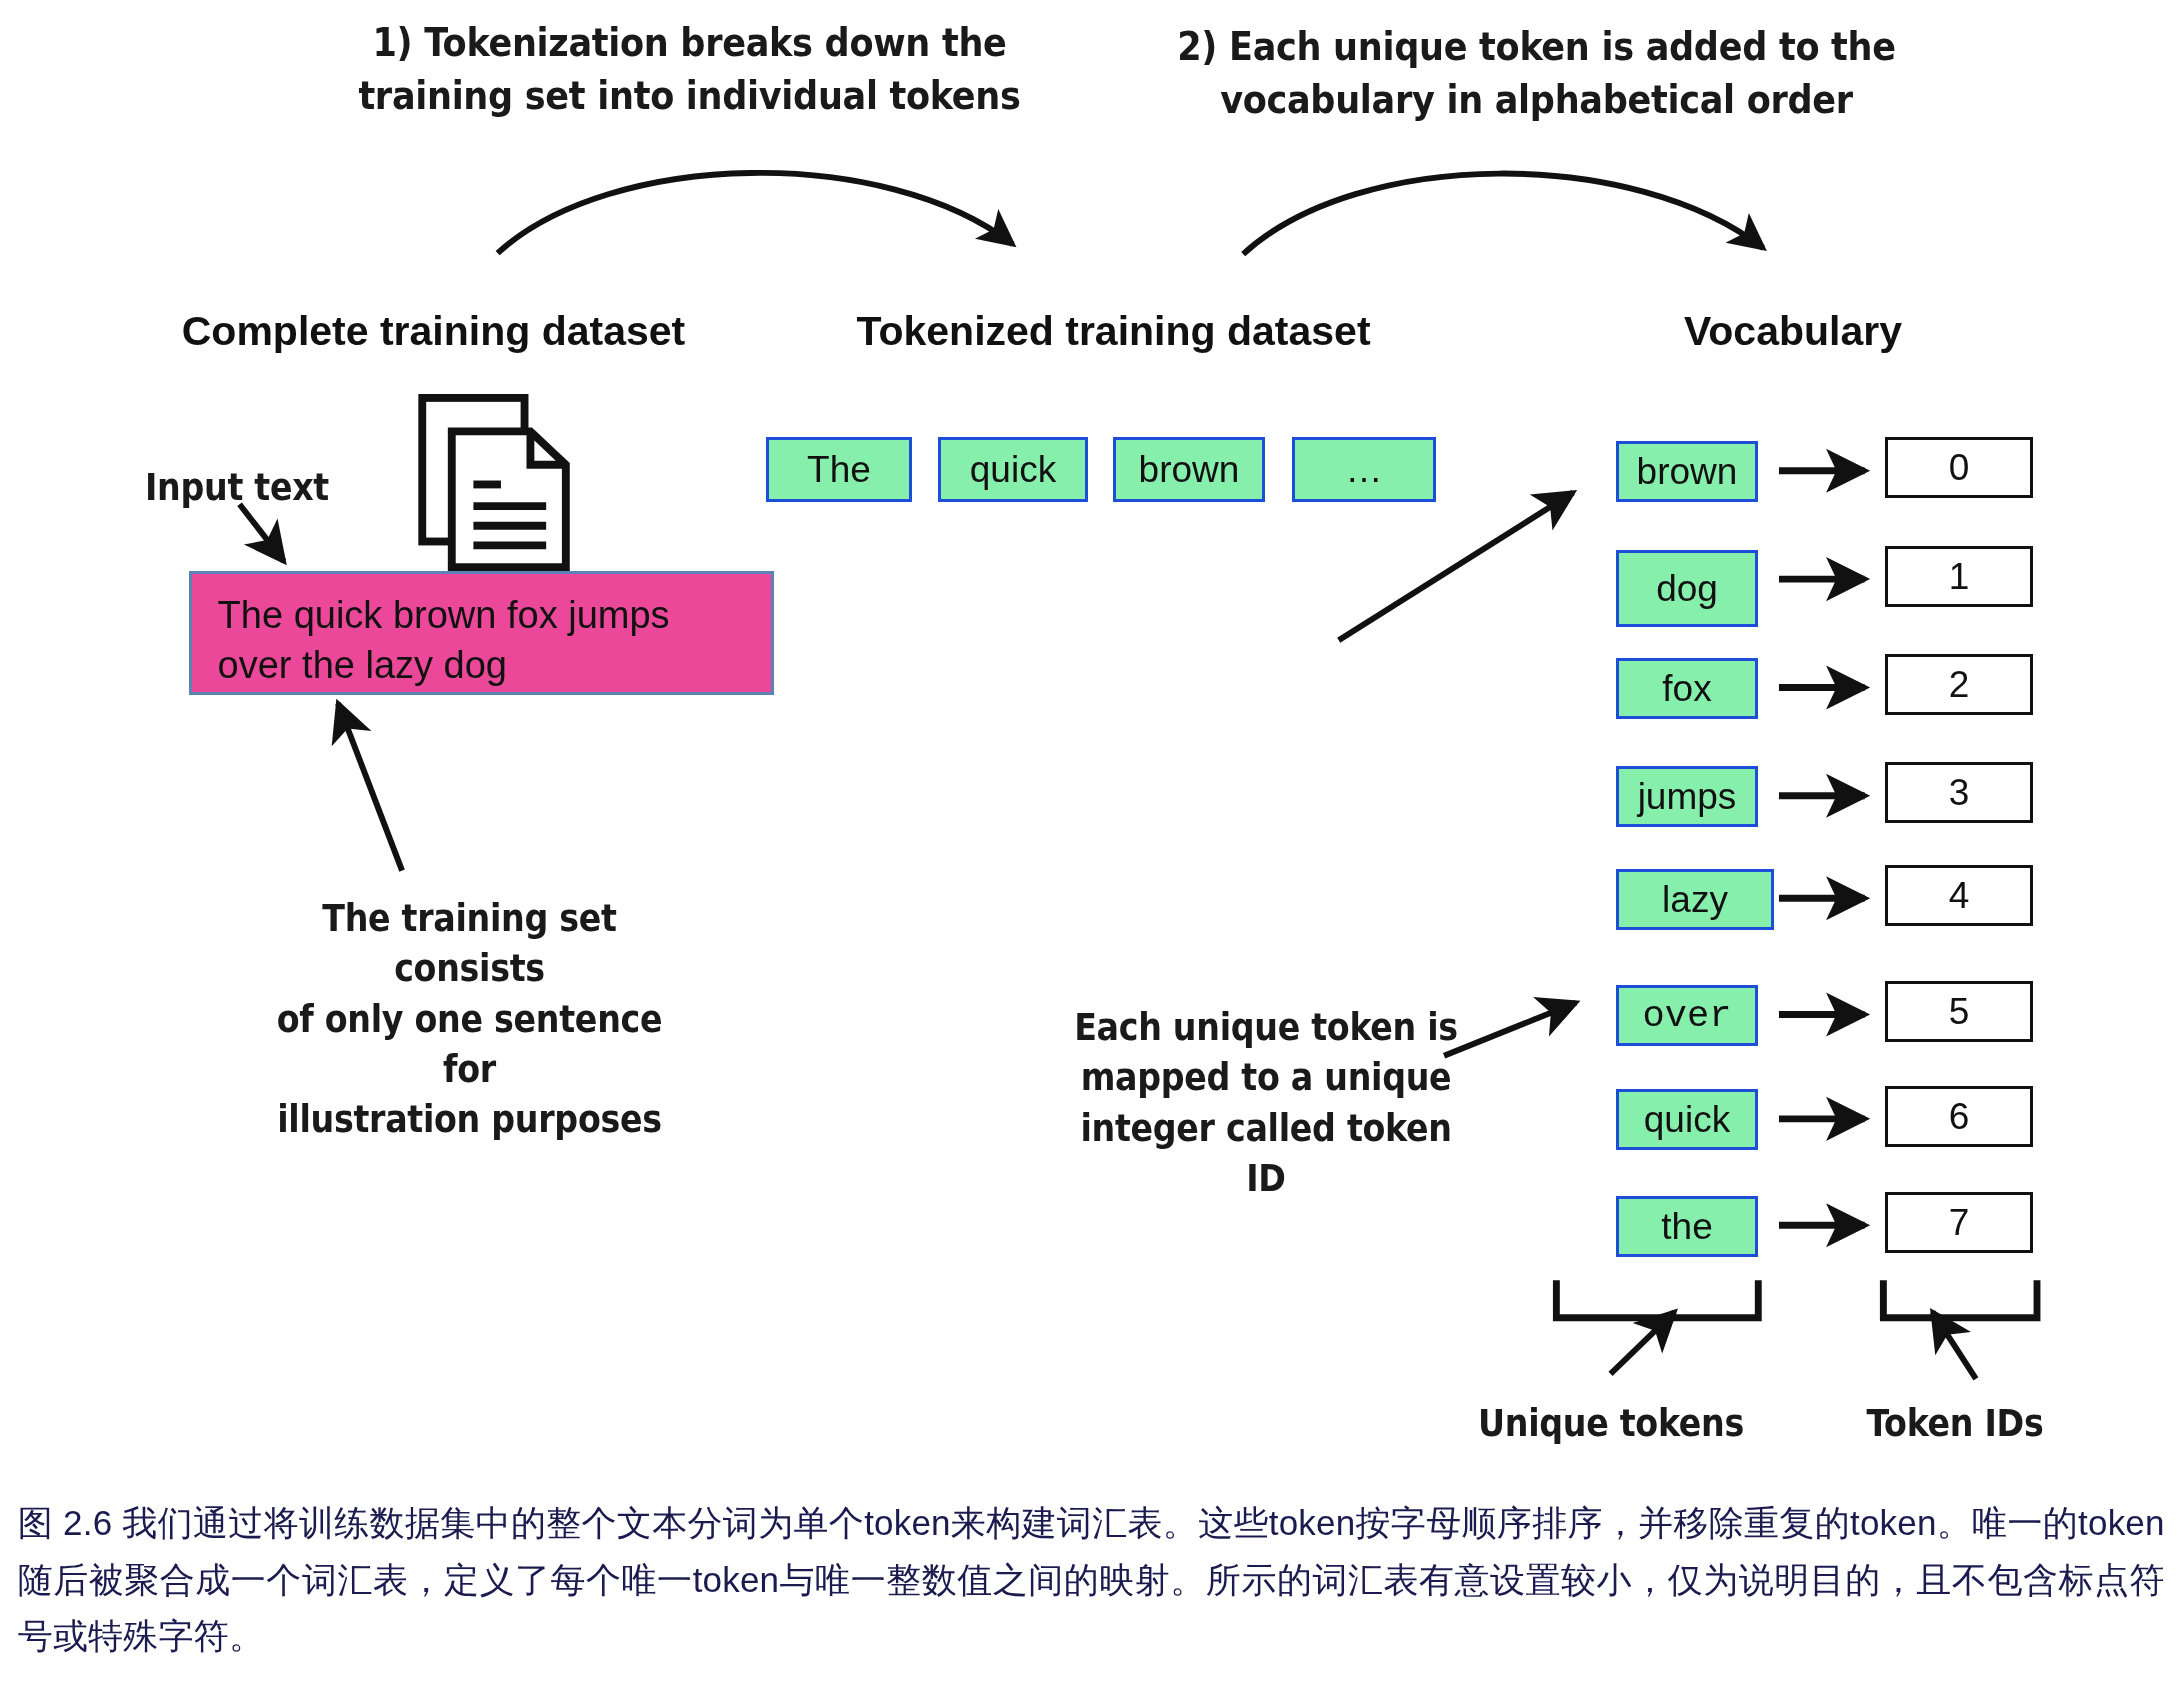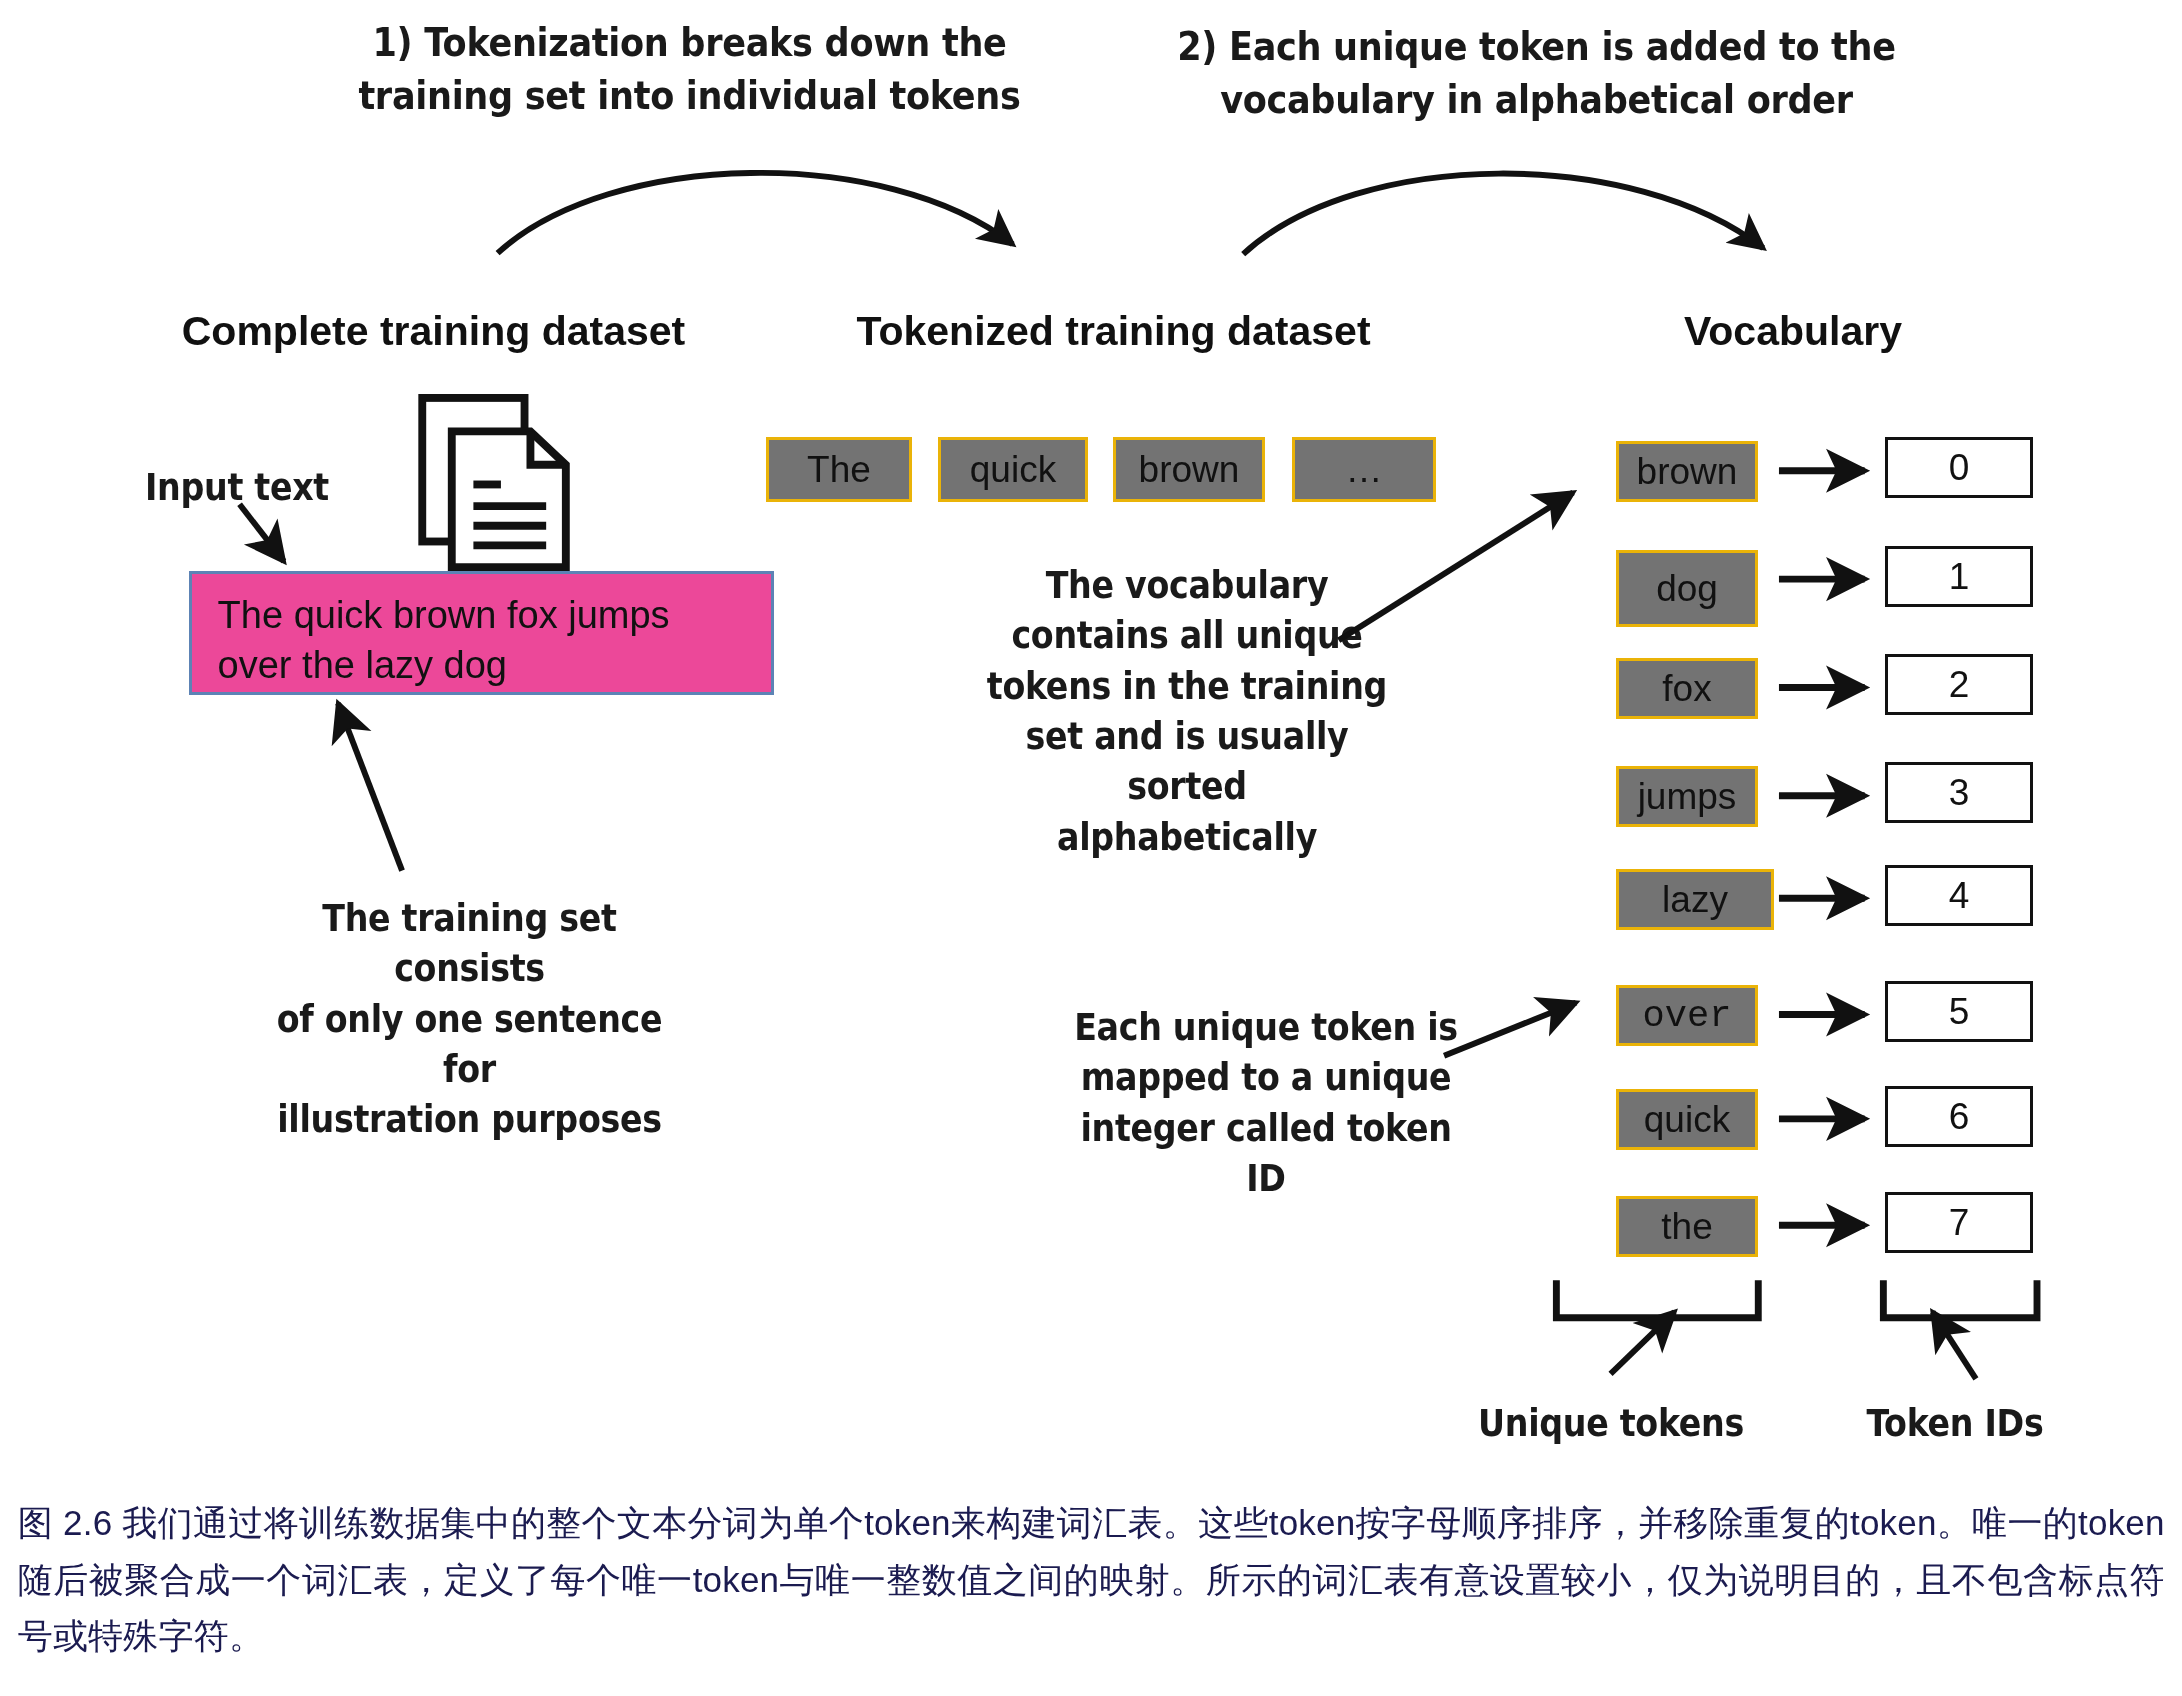"The" .bluebox { background: #737373 -> #86efac; border: 3px solid #eab308 -> 3px solid #1d4ed8 }
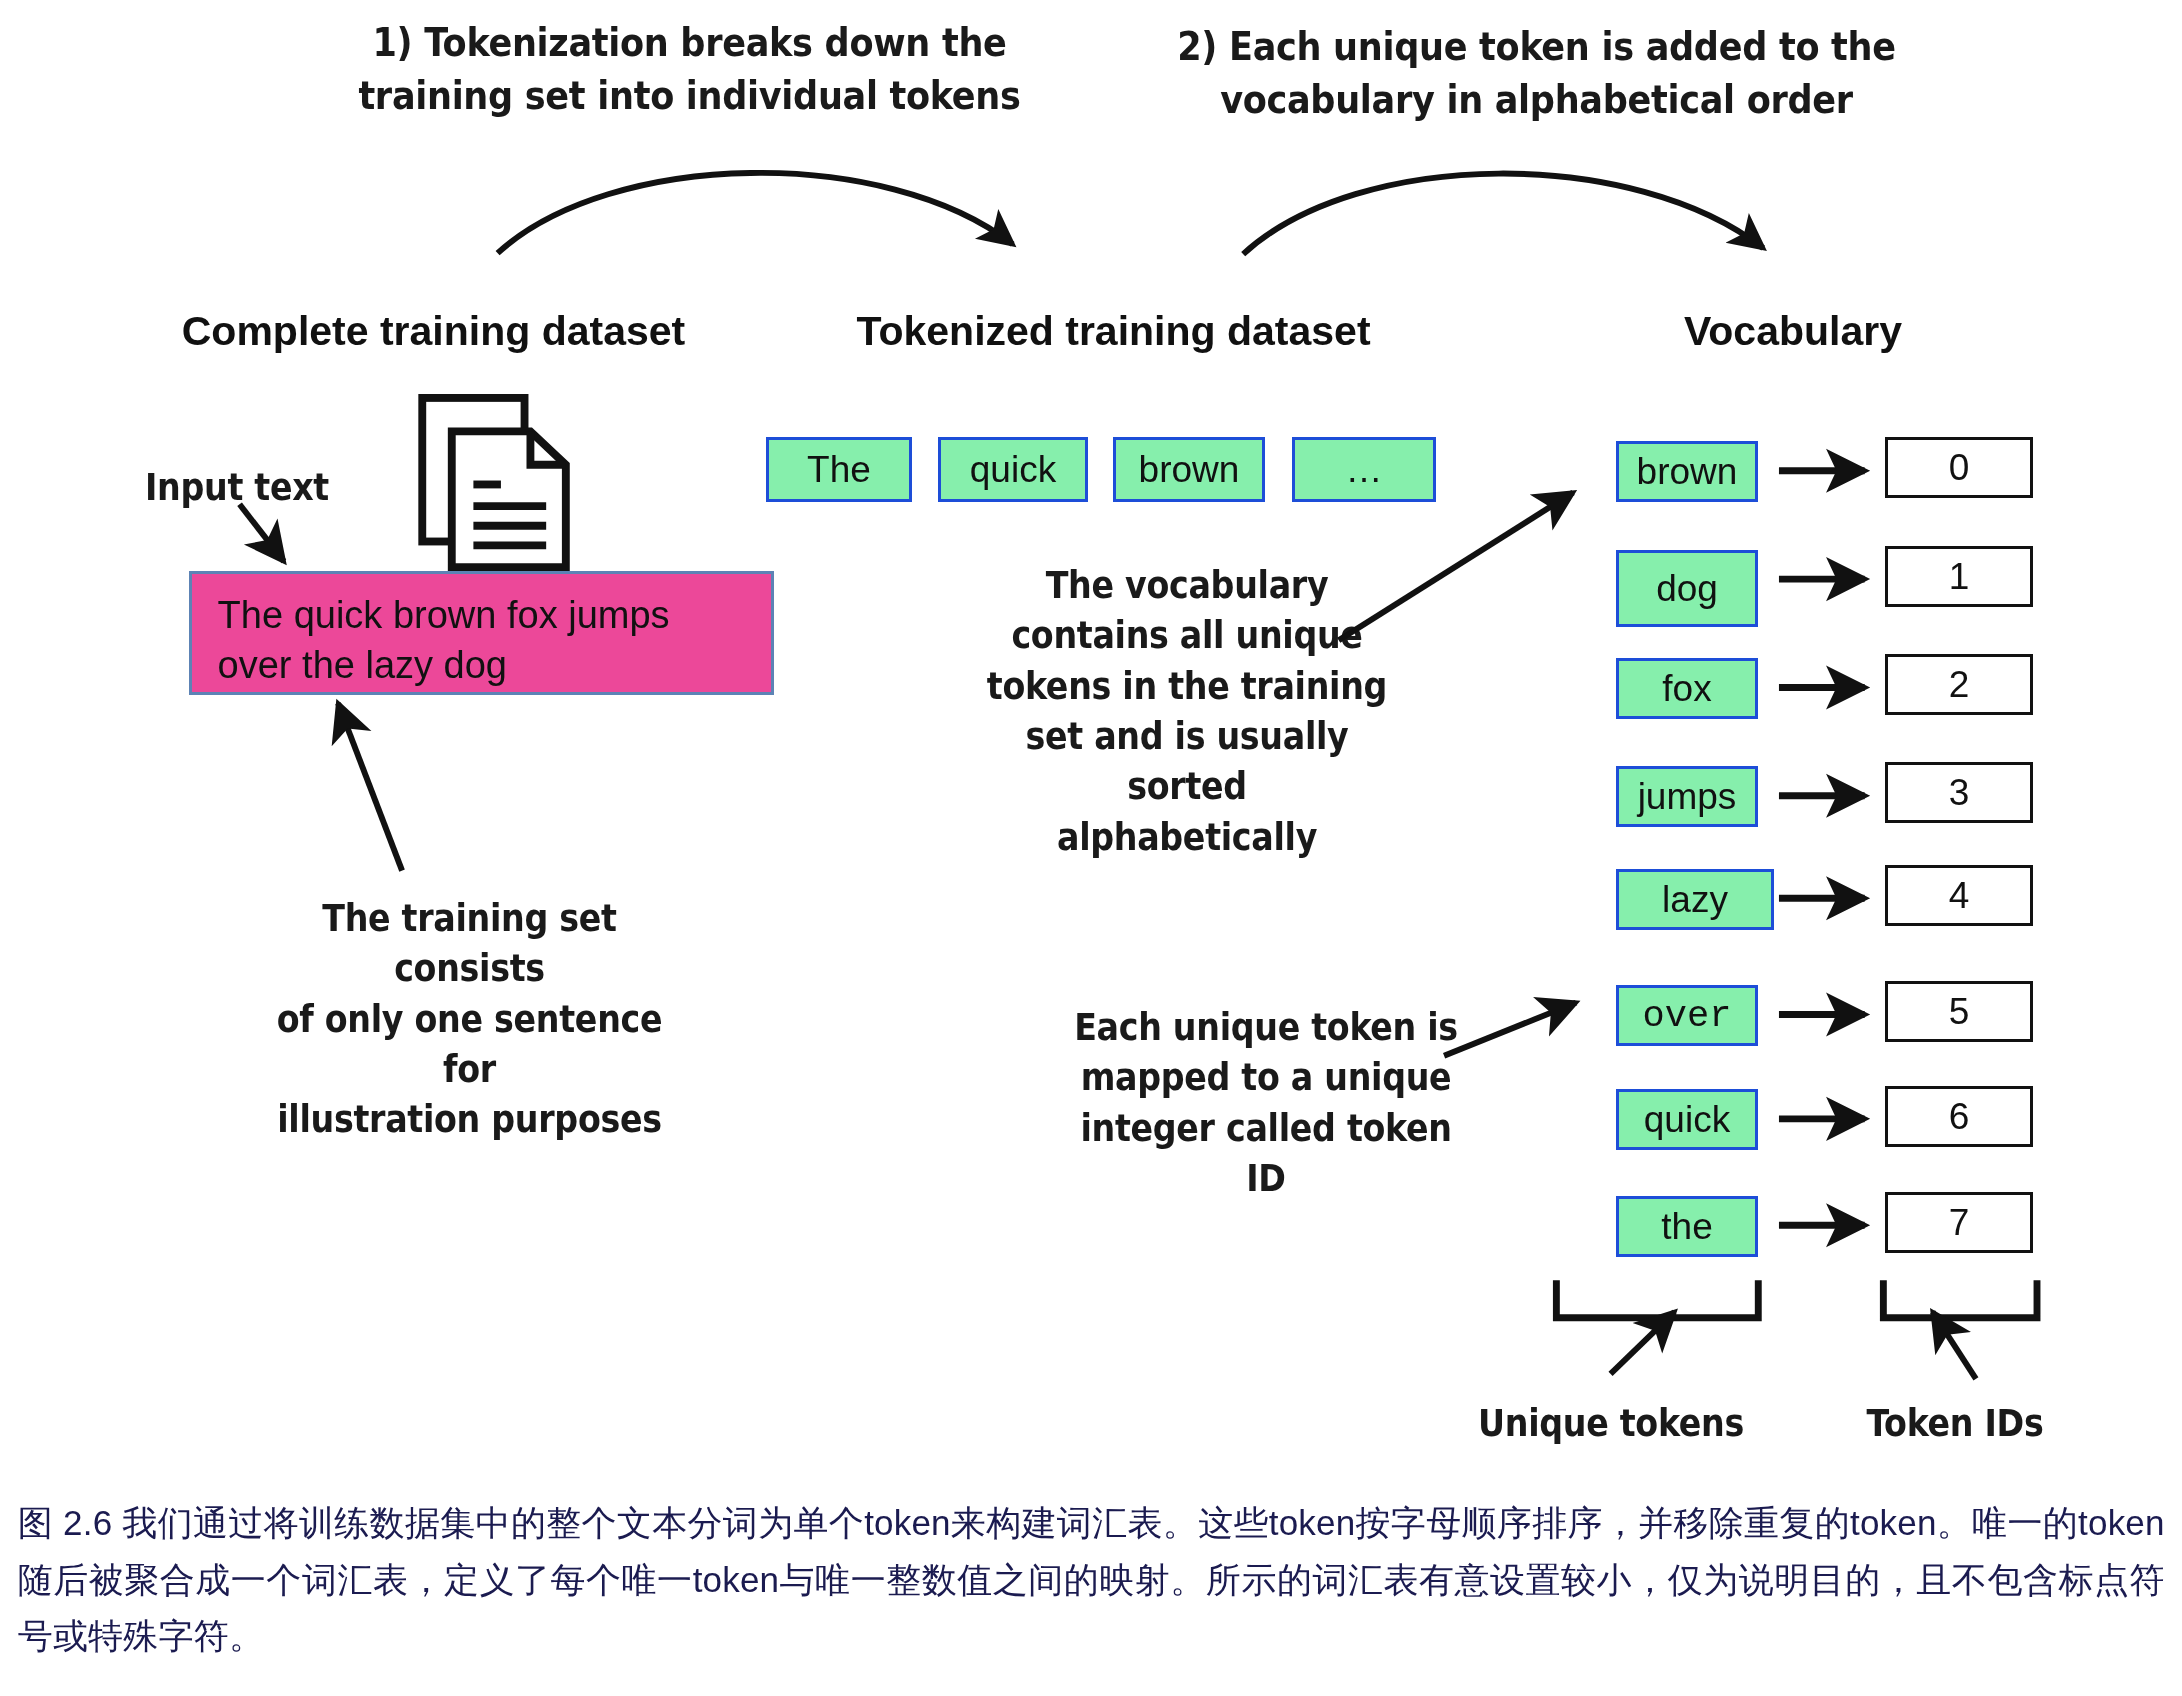"The vocabulary" div.anno { html: <div>The vocabulary contains all unique tokens in the training set and is usually sorted alphabetically</div> -> none }
